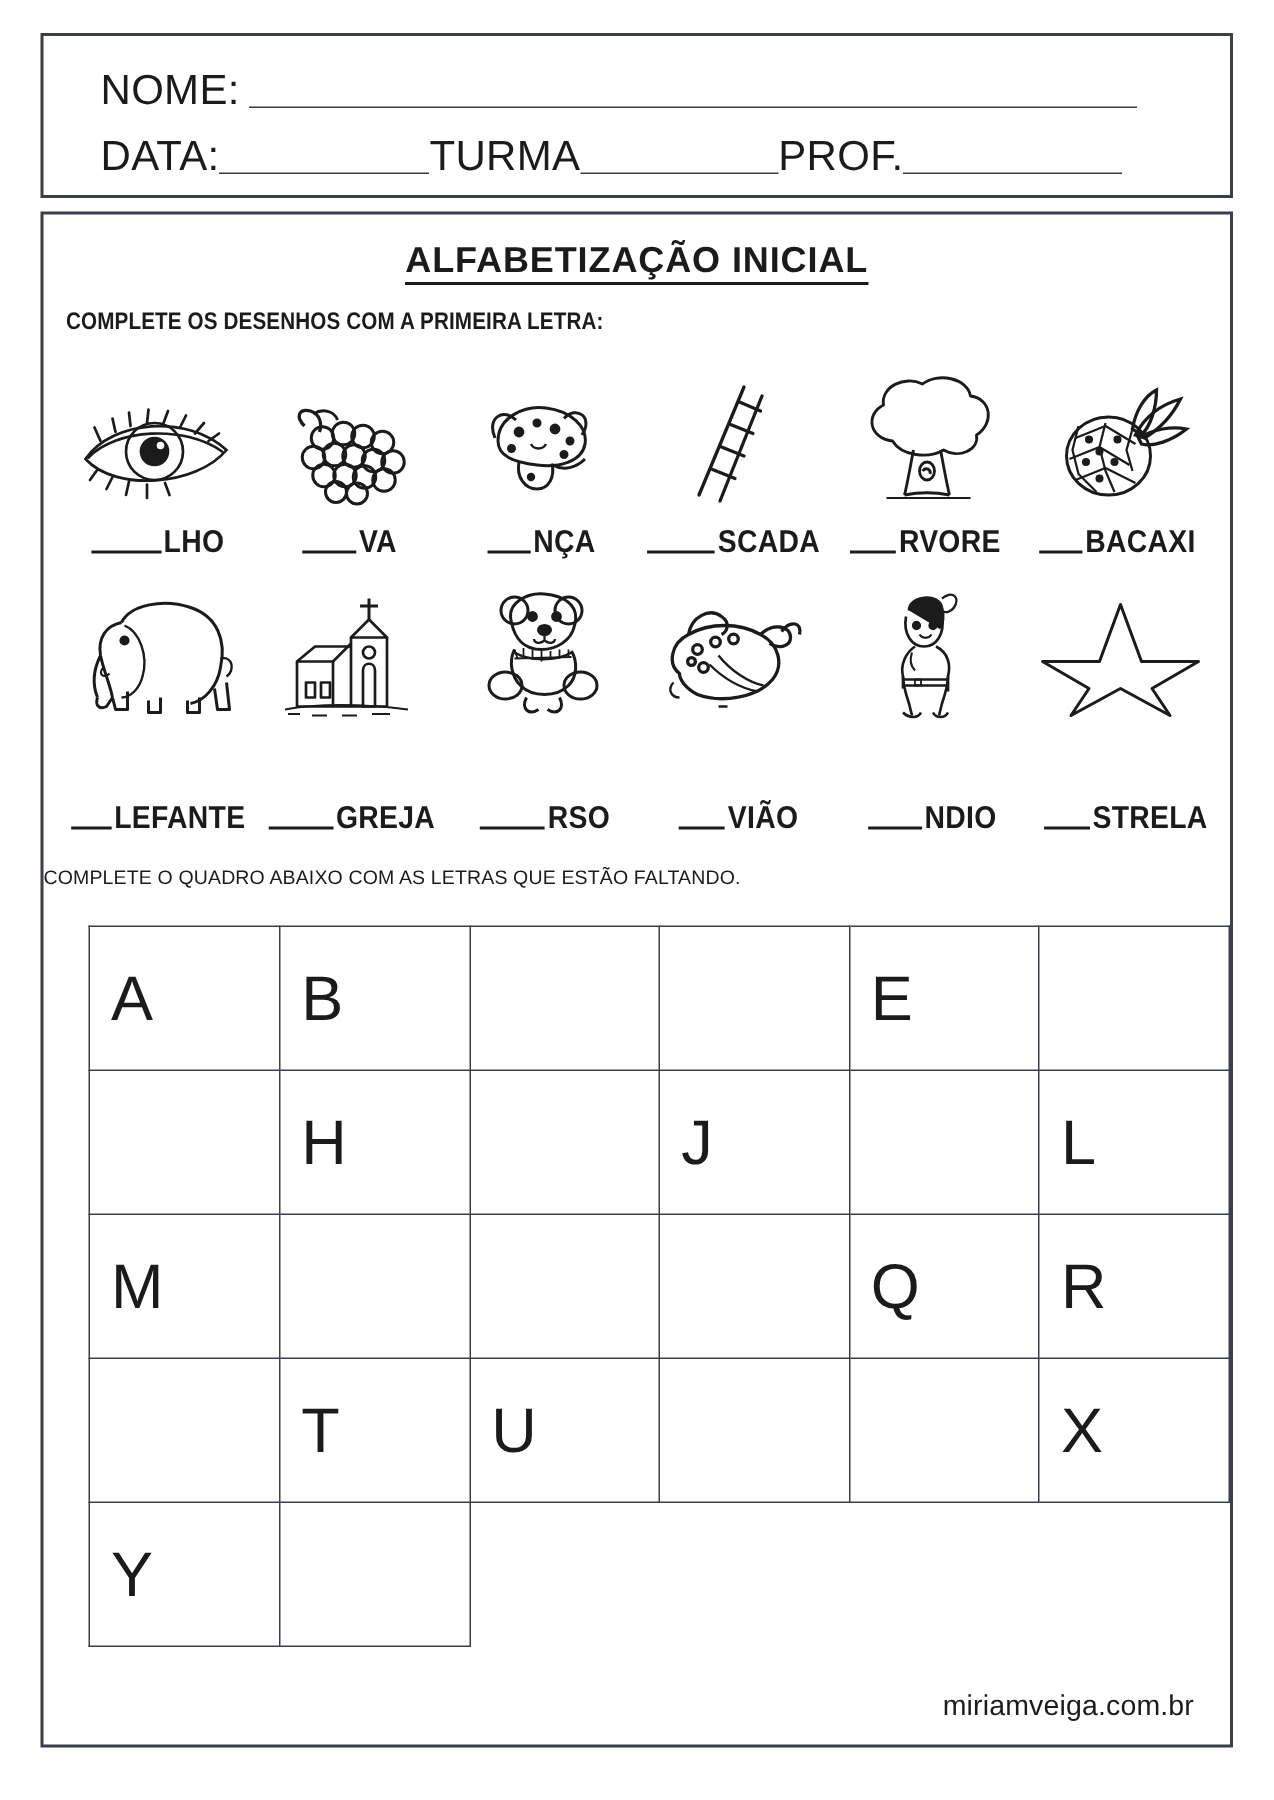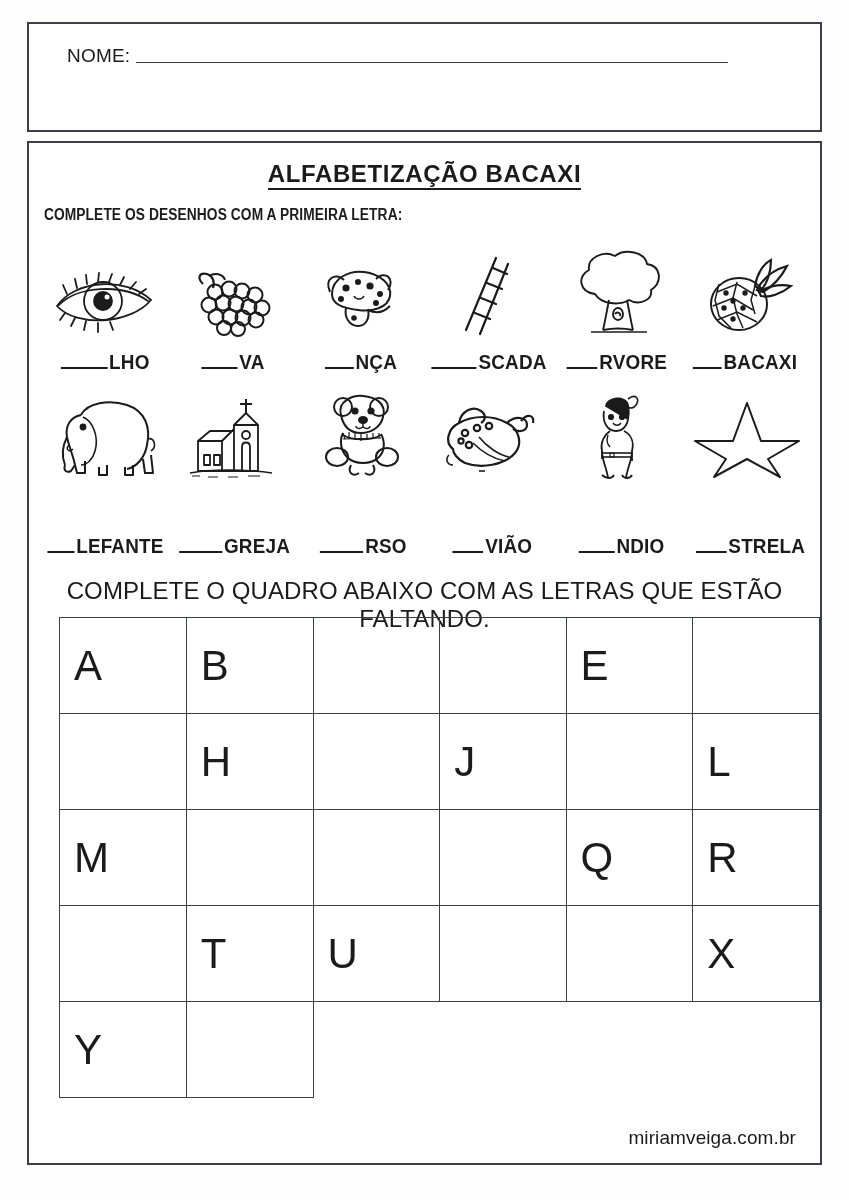"NOME:" .id-row { font-size: 19px -> 28px }
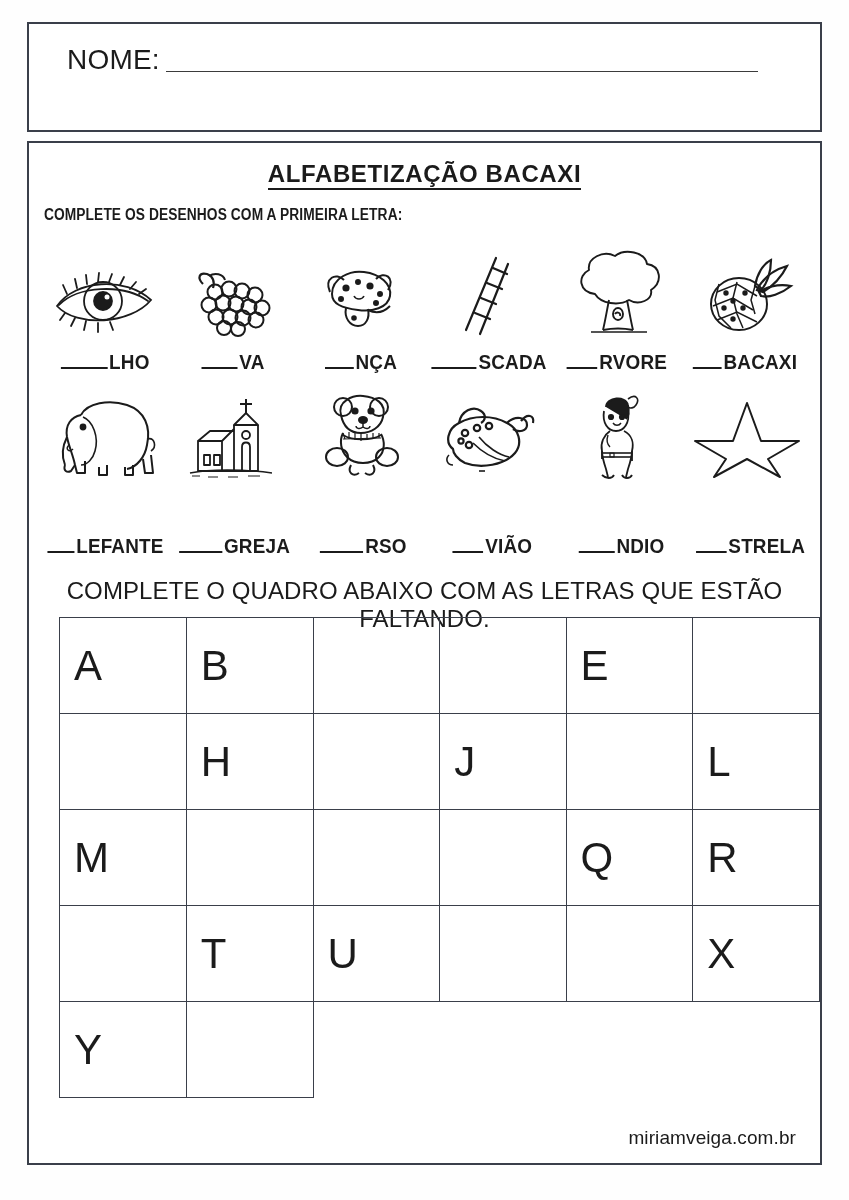"DATA:" div.id-row { html: none -> <div> <span>DATA:</span> <span></span> <span>TURMA</span> <span></span> <span>PROF.</span> <span></span> </div> }
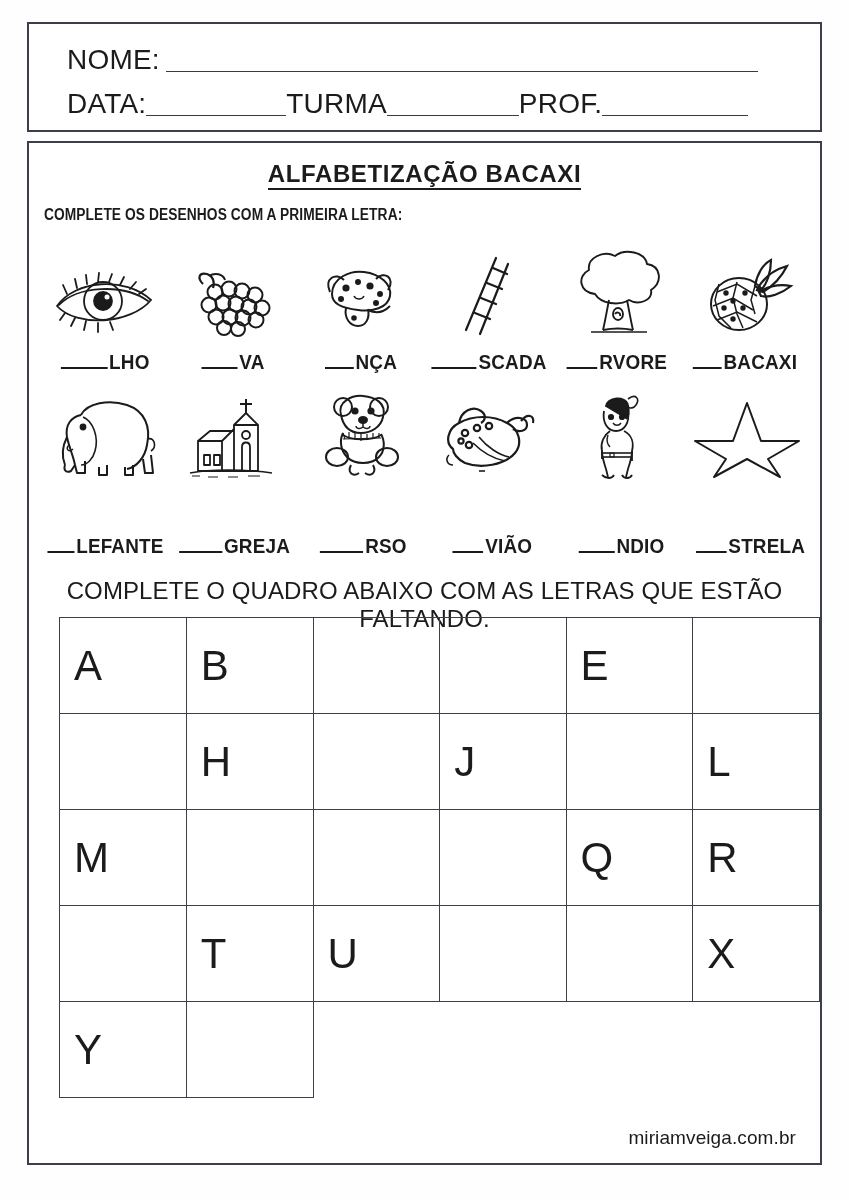"ALFABETIZAÇÃO BACAXI" span { text: BACAXI -> INICIAL }
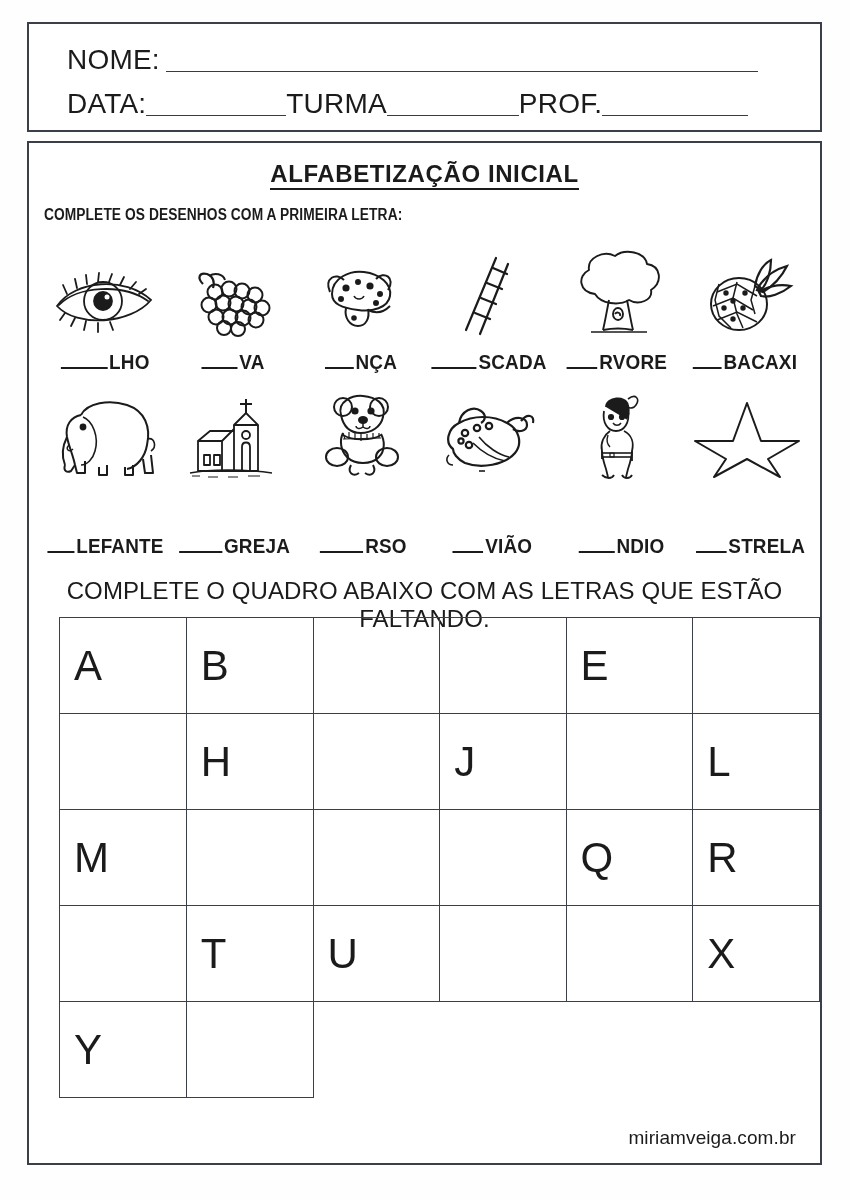"COMPLETE O QUADRO ABAIXO COM" .instr-2 { font-size: 24px -> 13px; text-align: center -> left }
